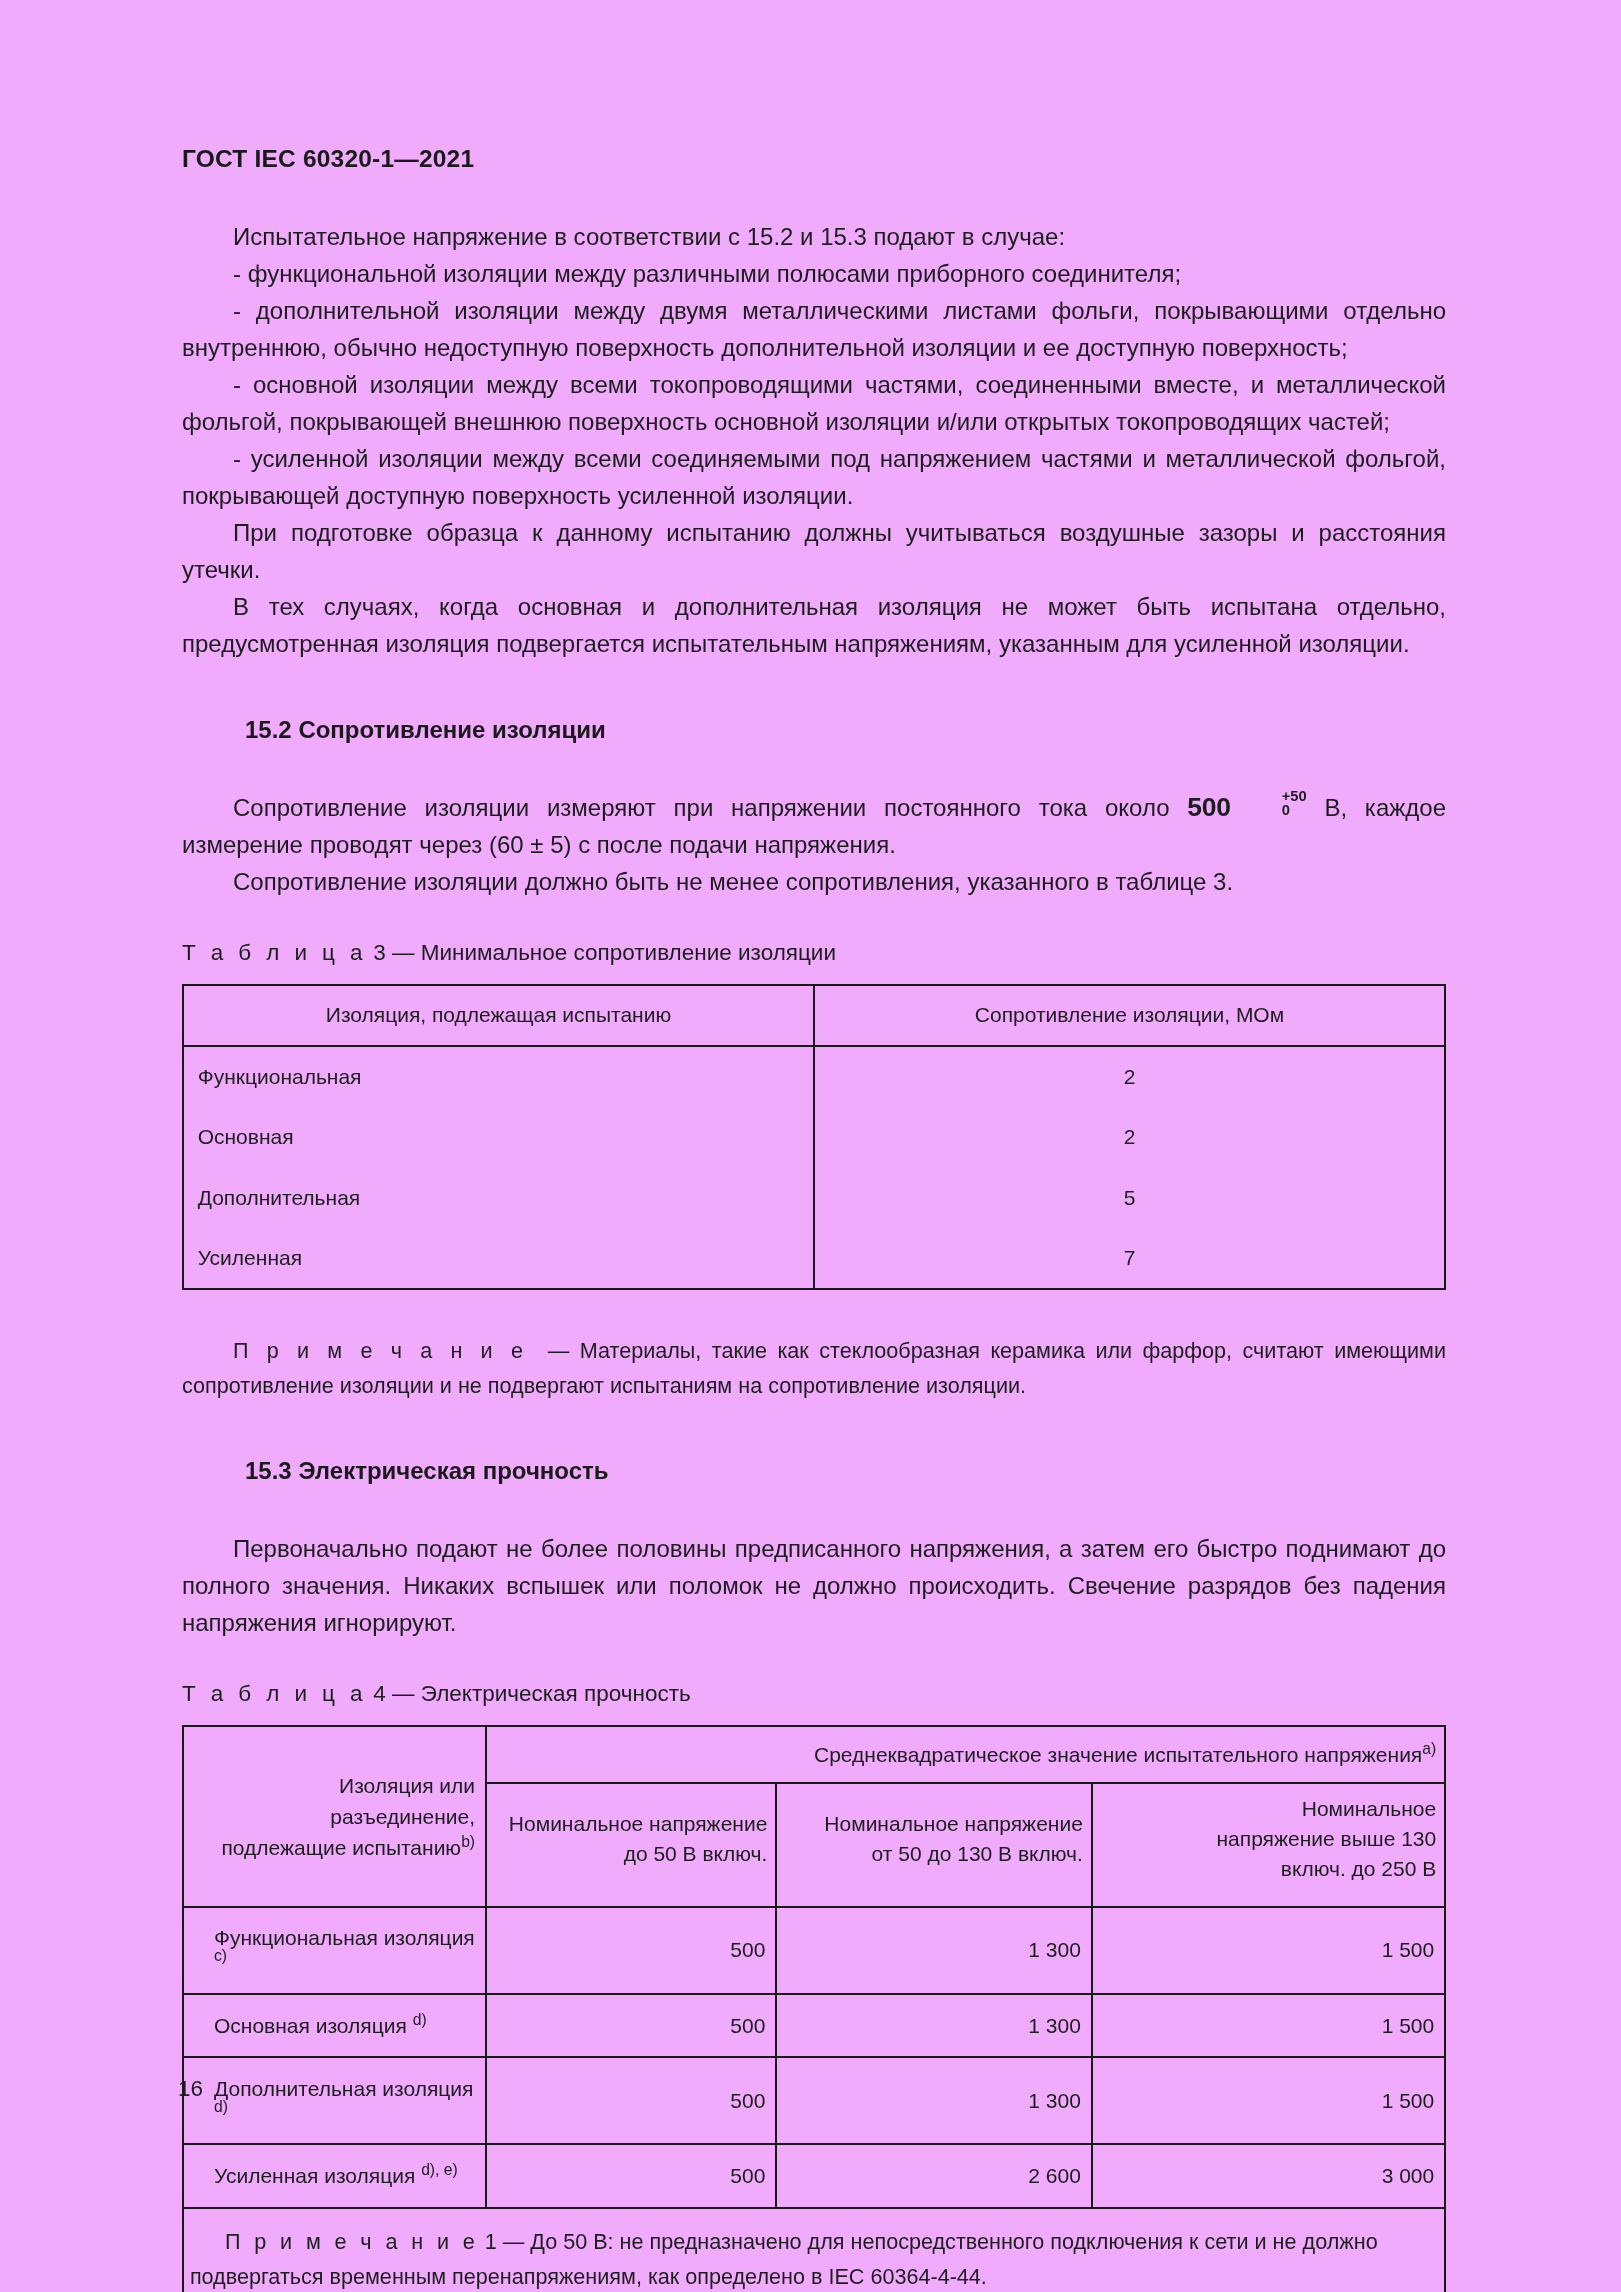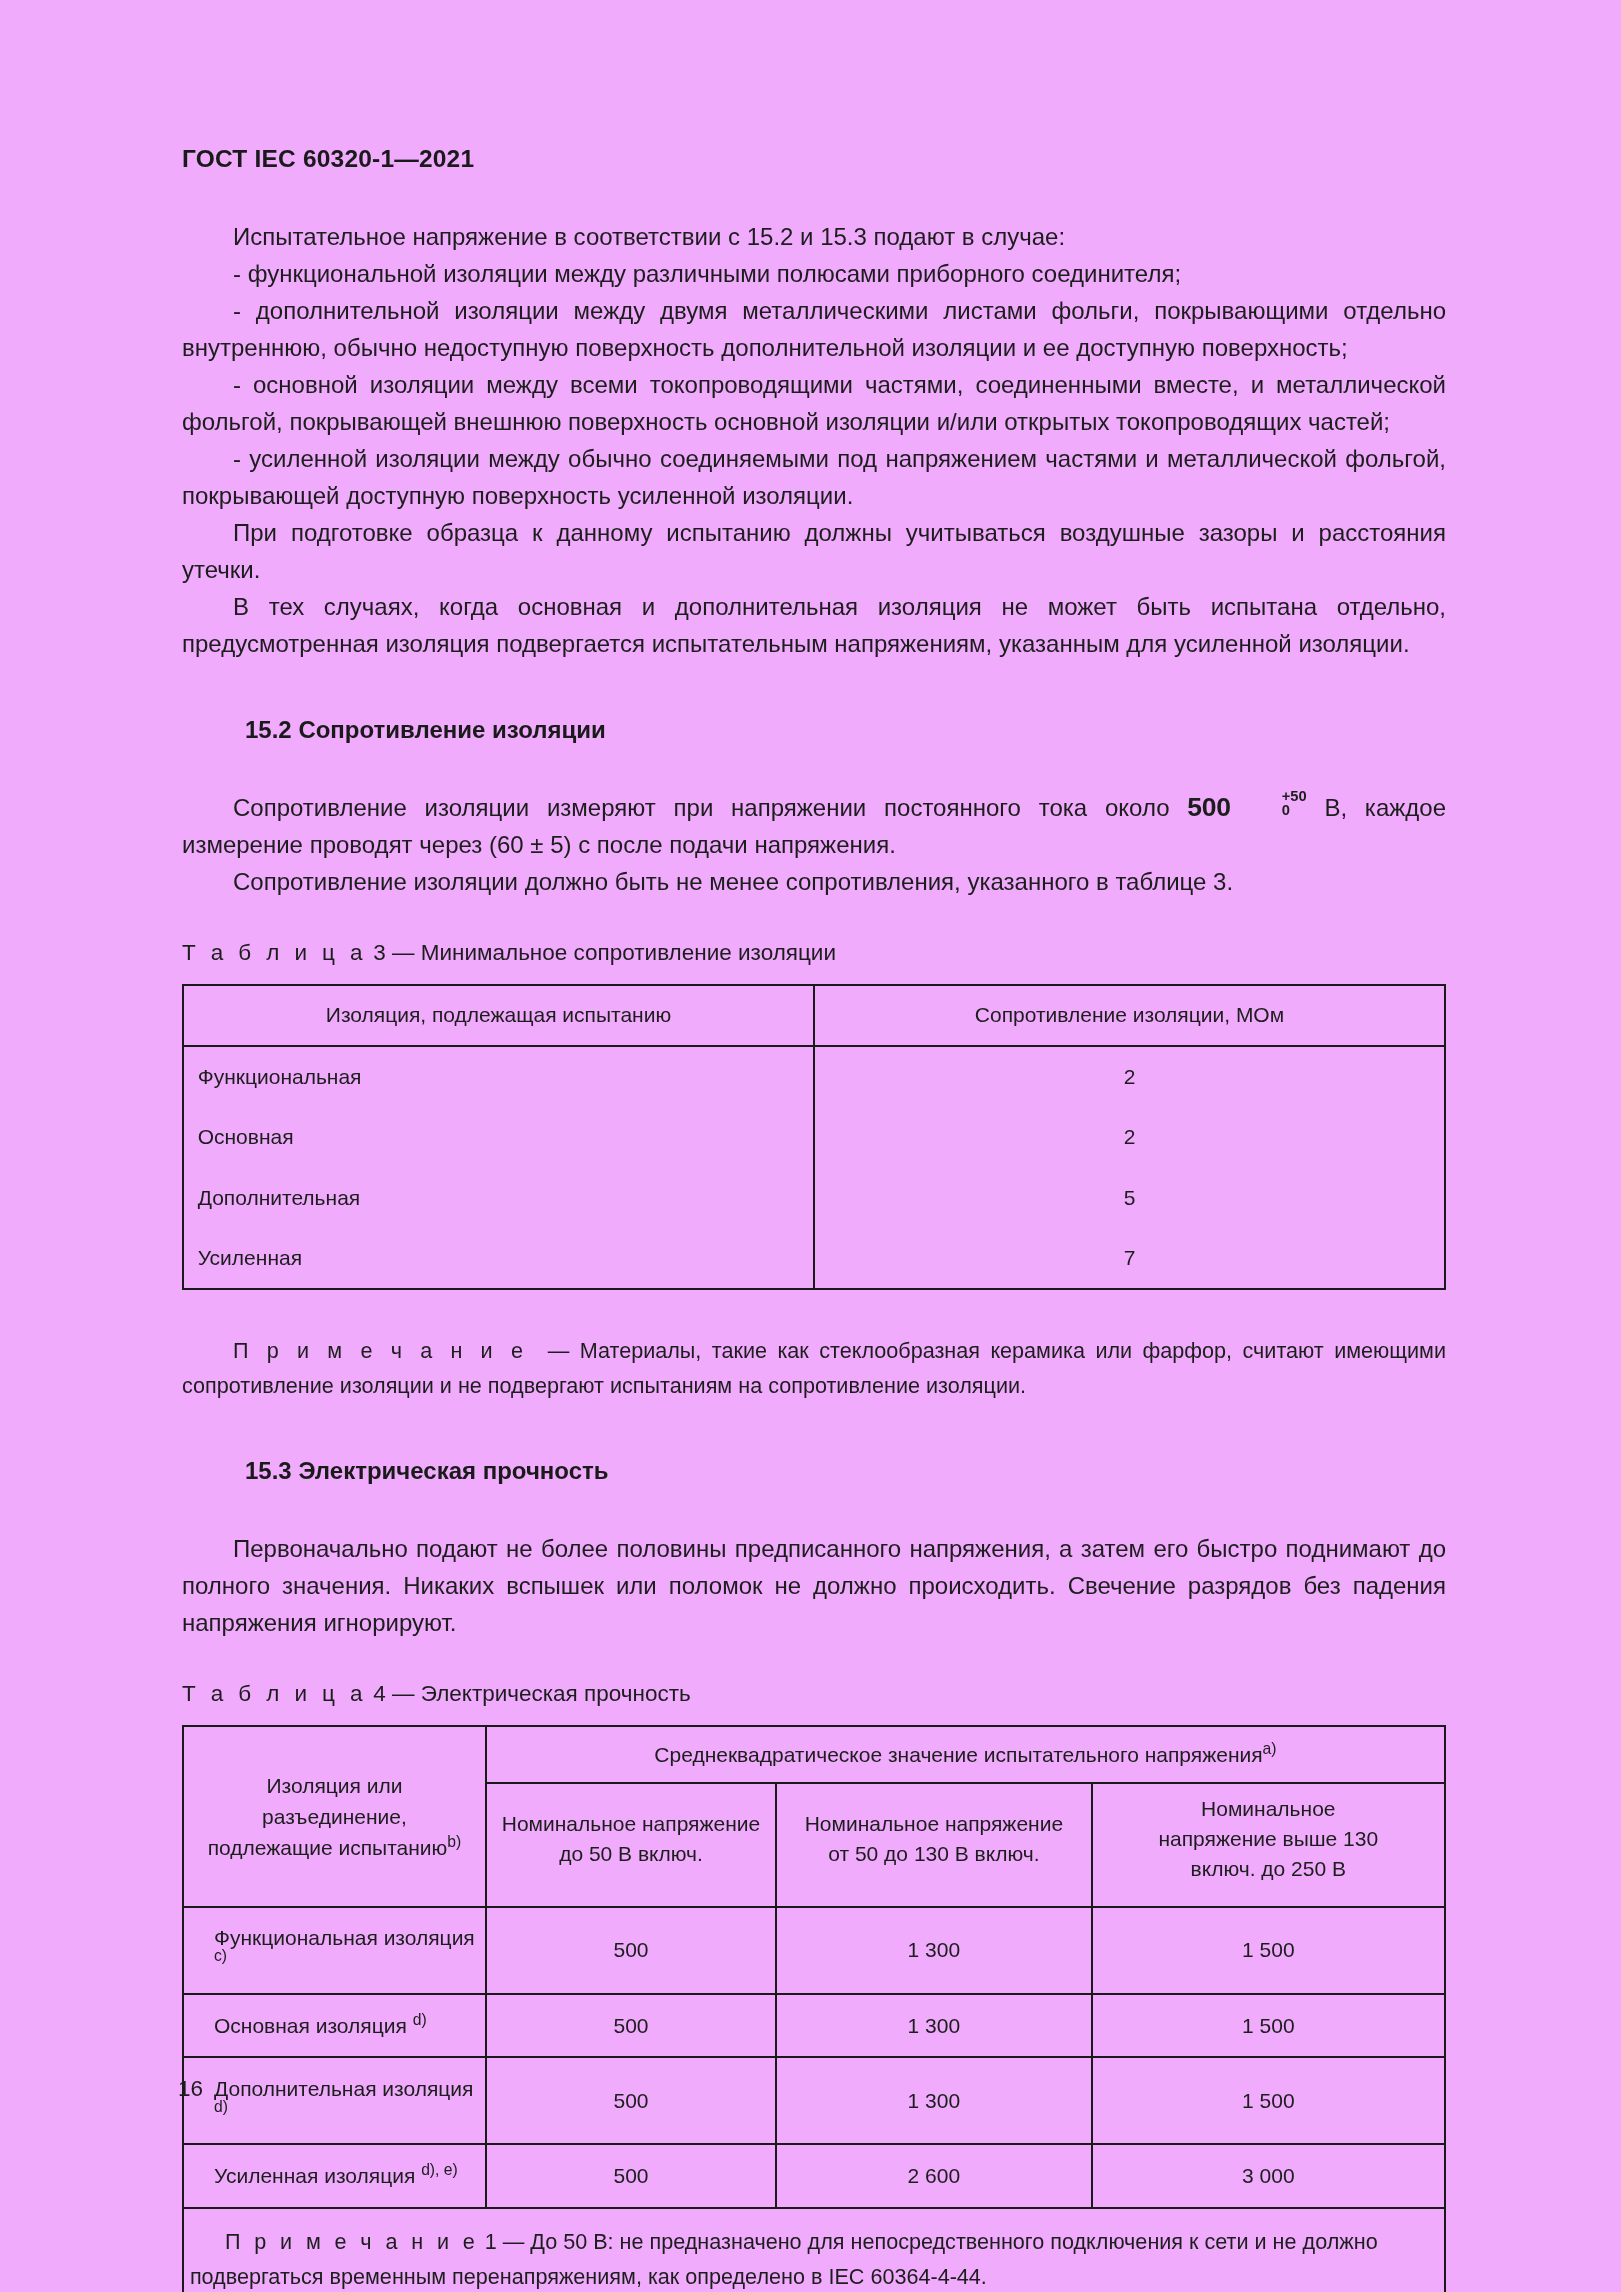"- усиленной изоляции между обычно" p.dash { text: обычно -> всеми }
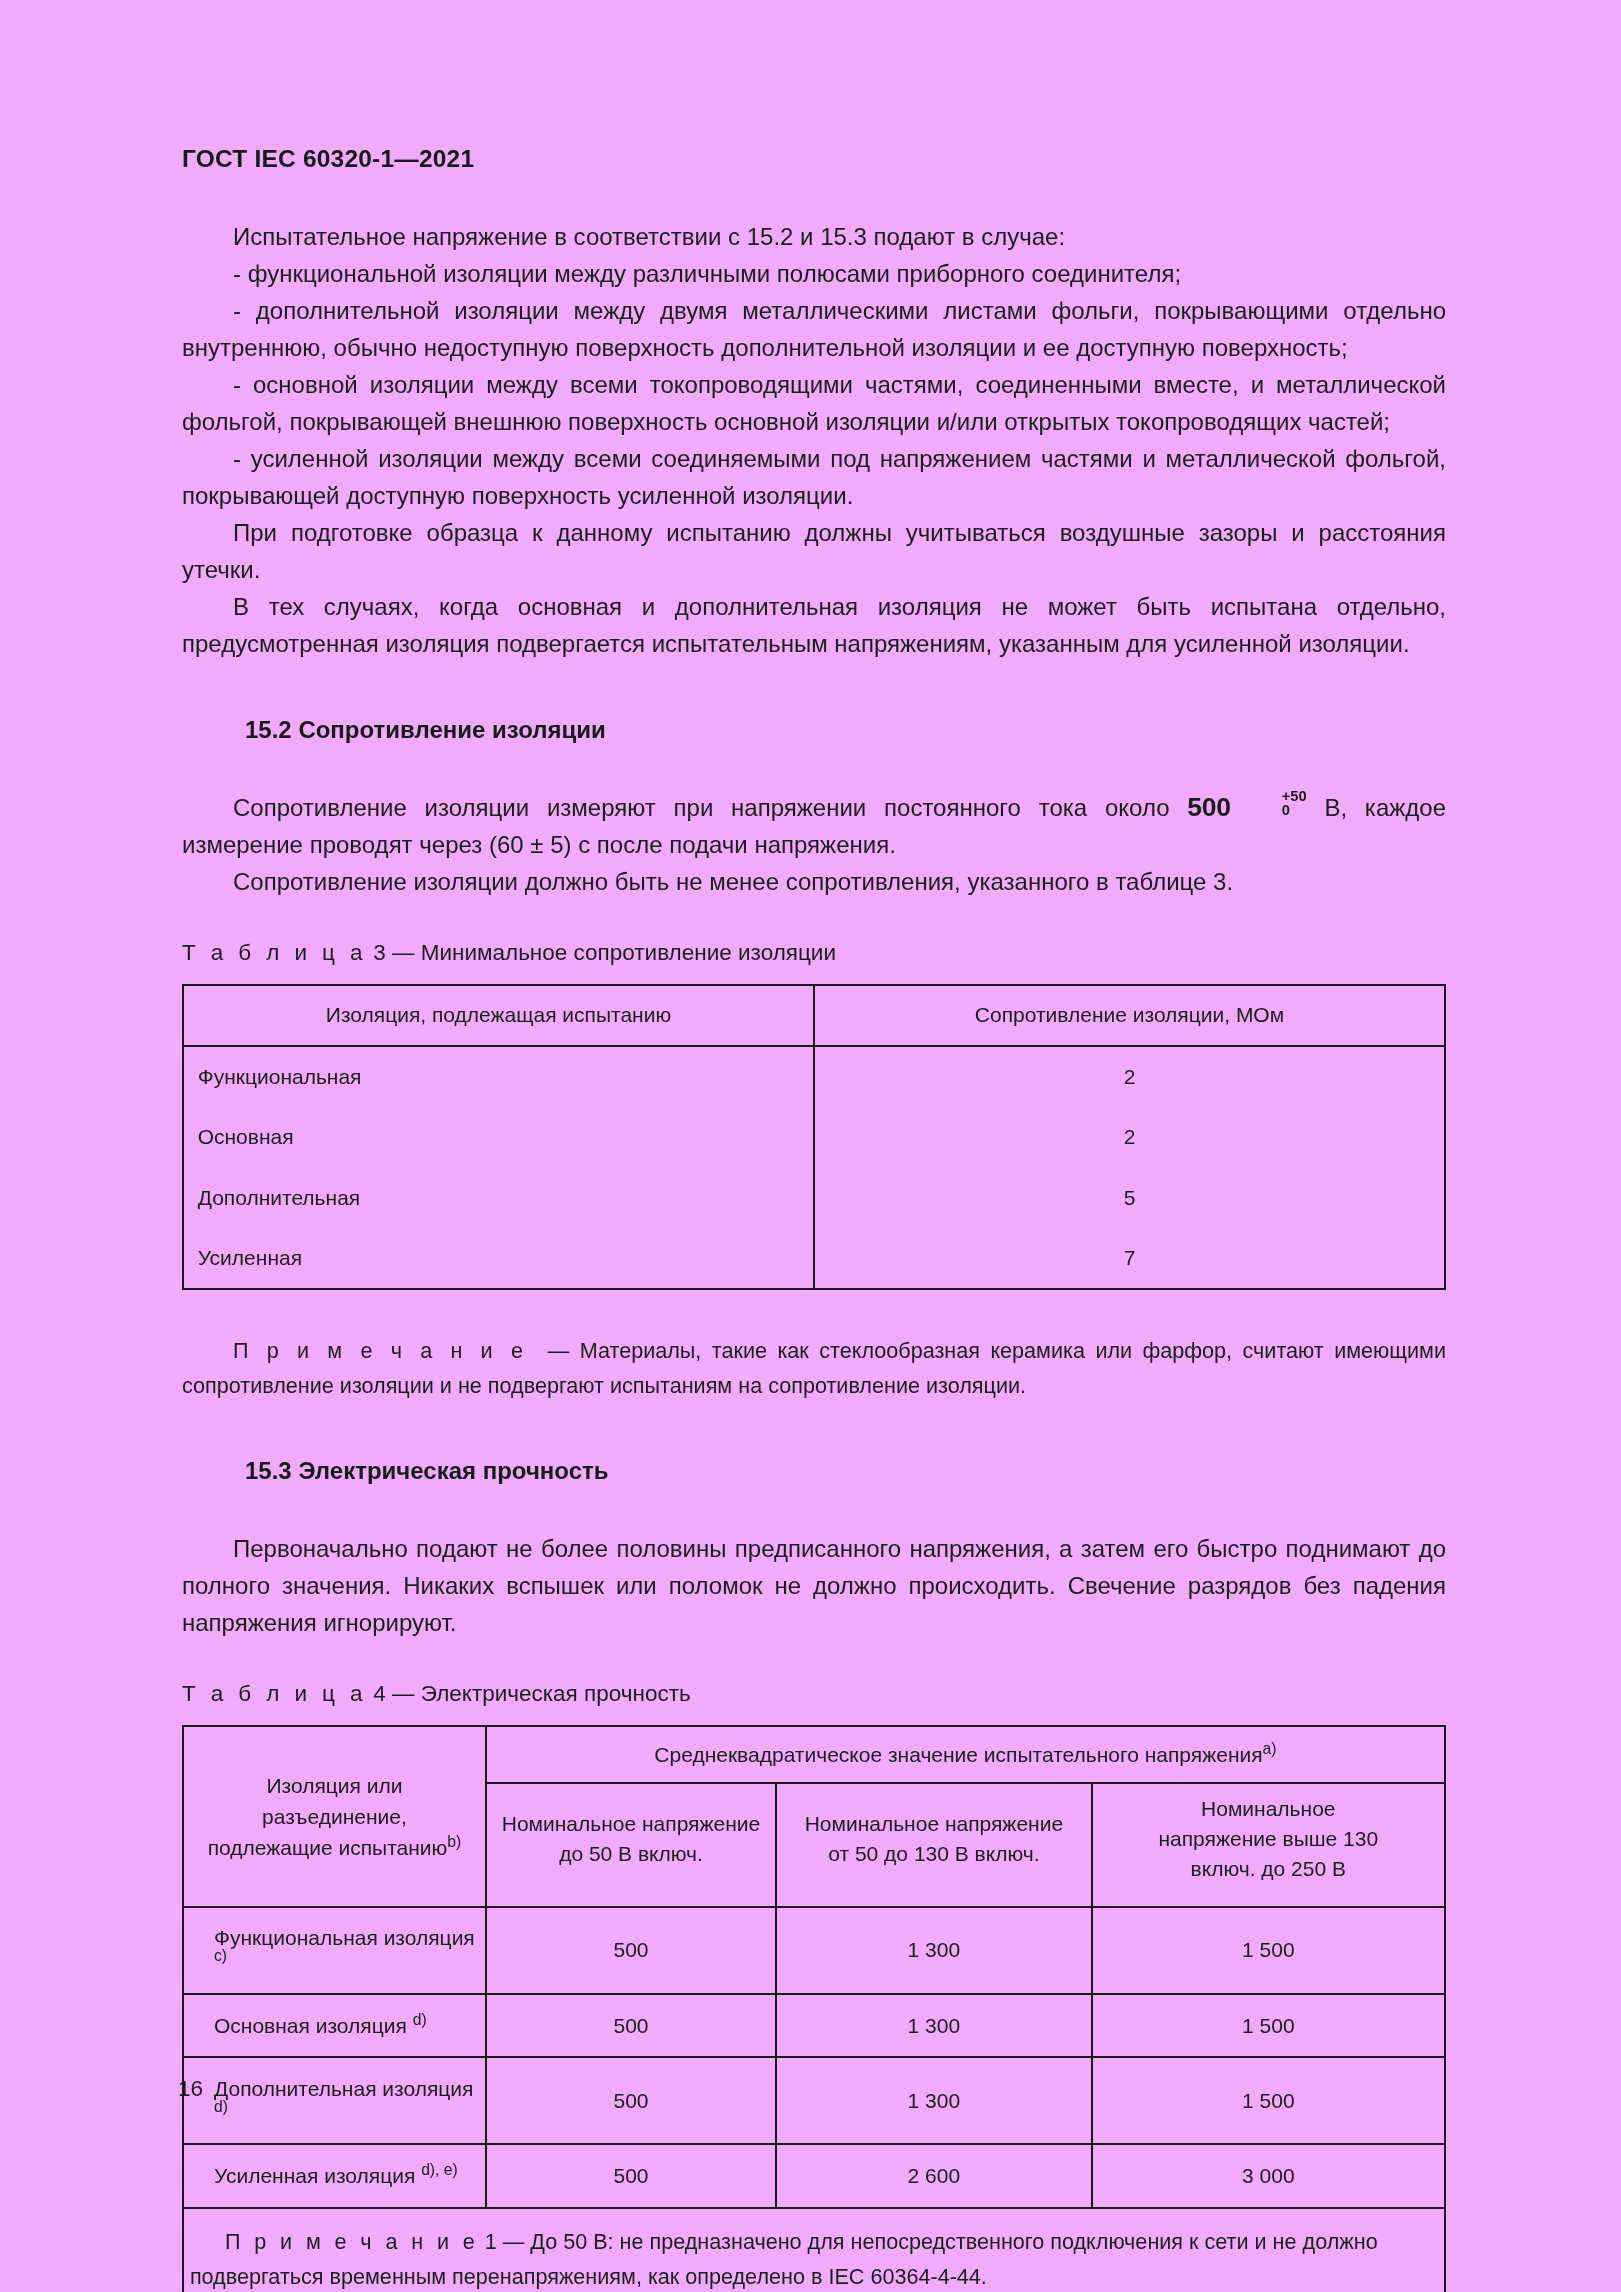"Среднеквадратическое значение" .t4 th, .t4 td { text-align: center -> right }
